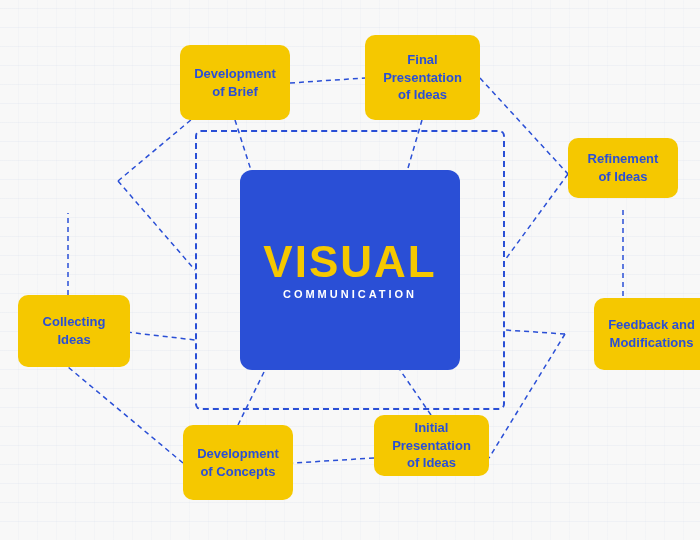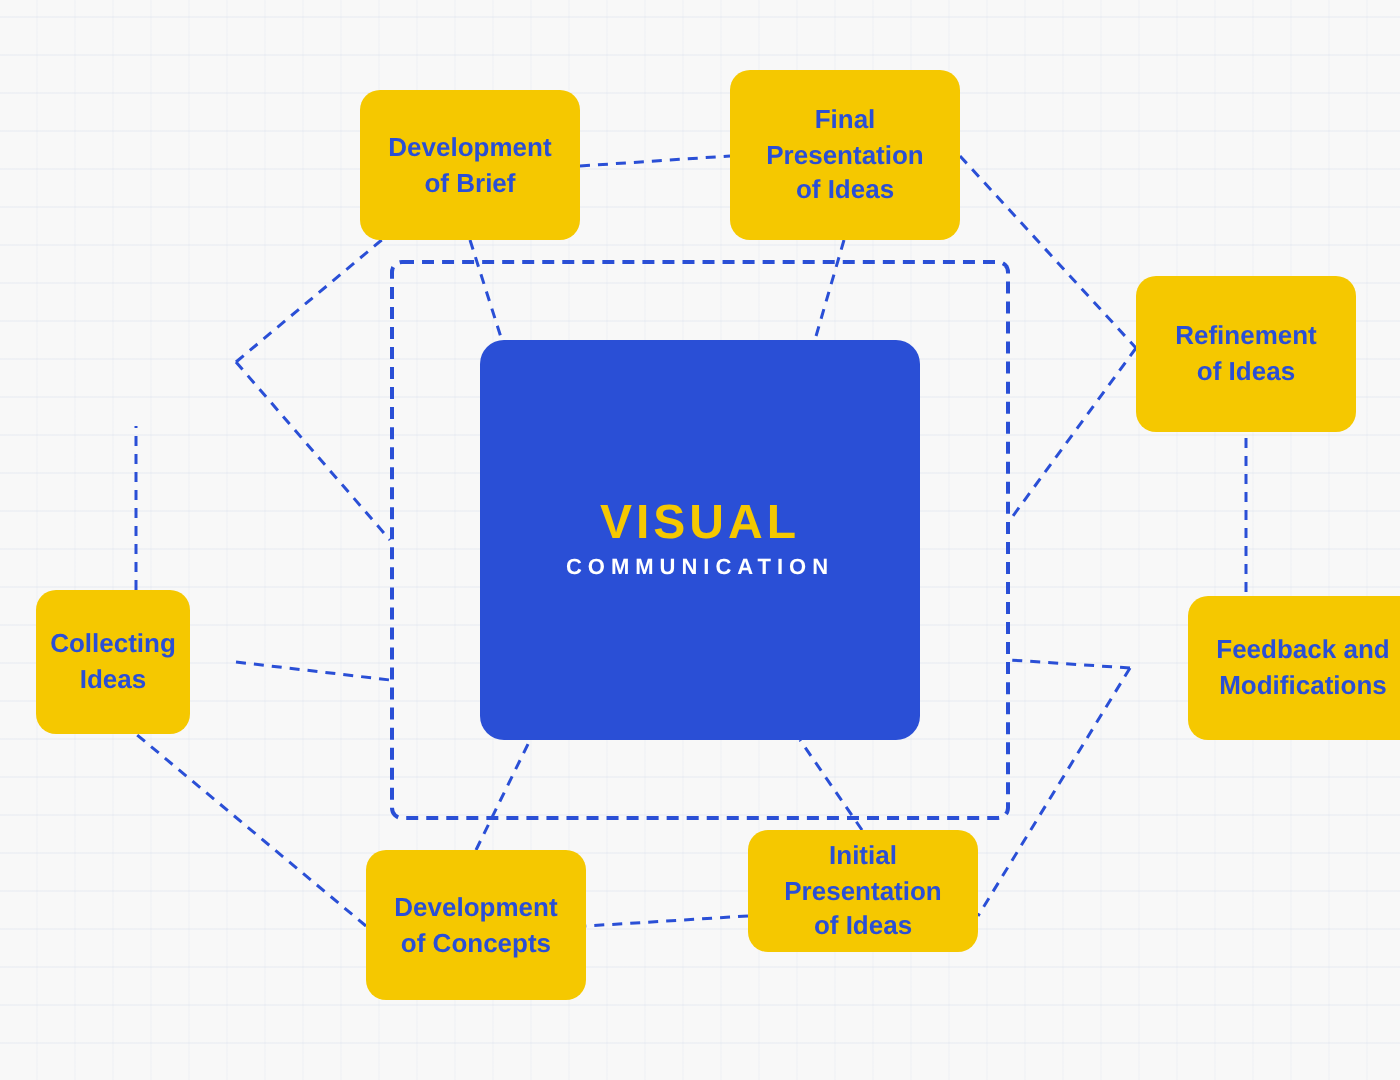"Refinement" #node-refinement { height: 78px -> 60px }
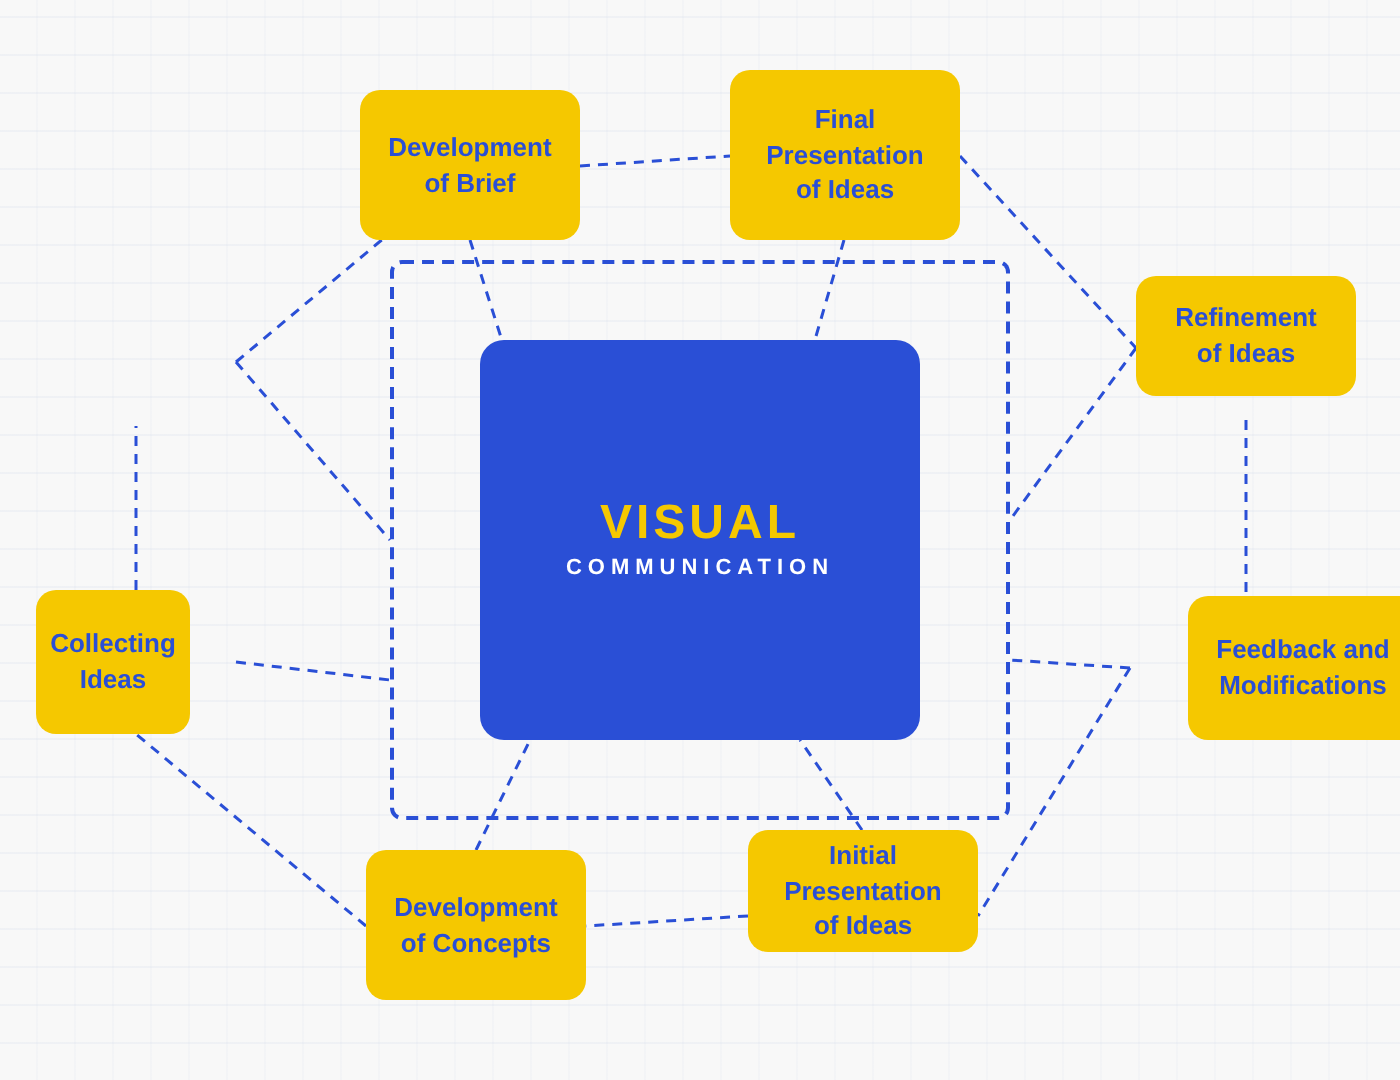"VISUAL" .center-title { font-size: 24px -> 44px }
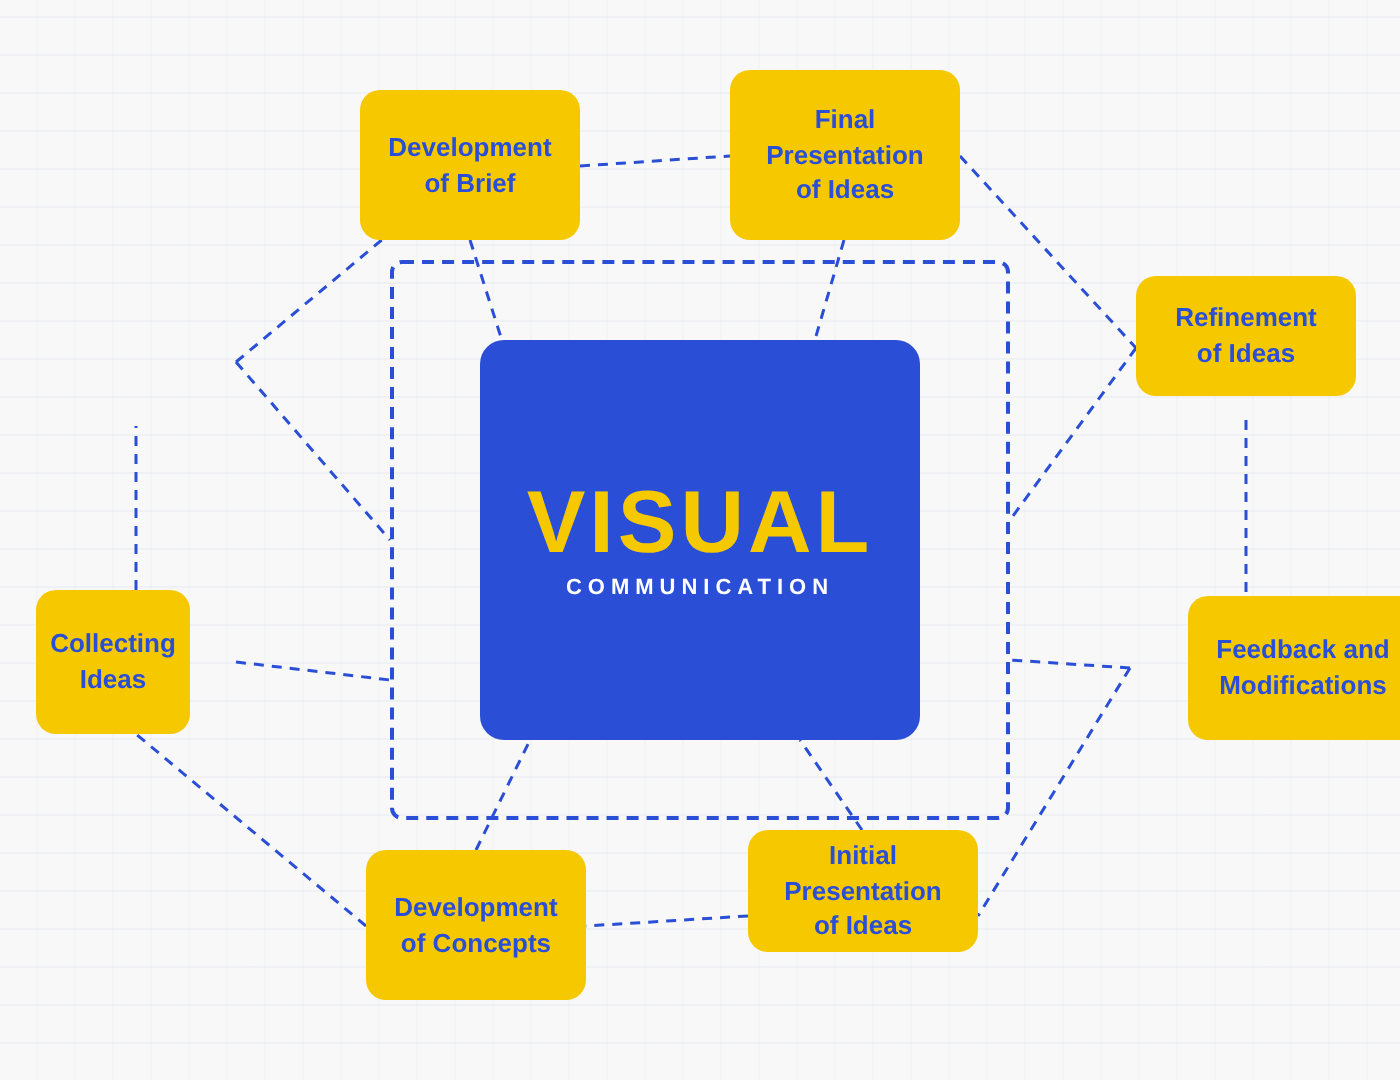"Collecting" #node-collecting { width: 77px -> 112px }
